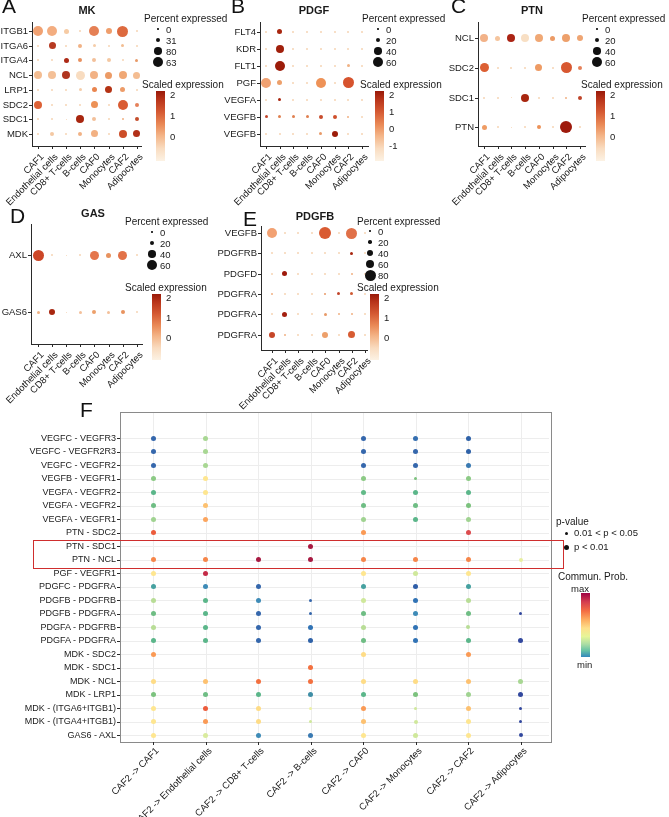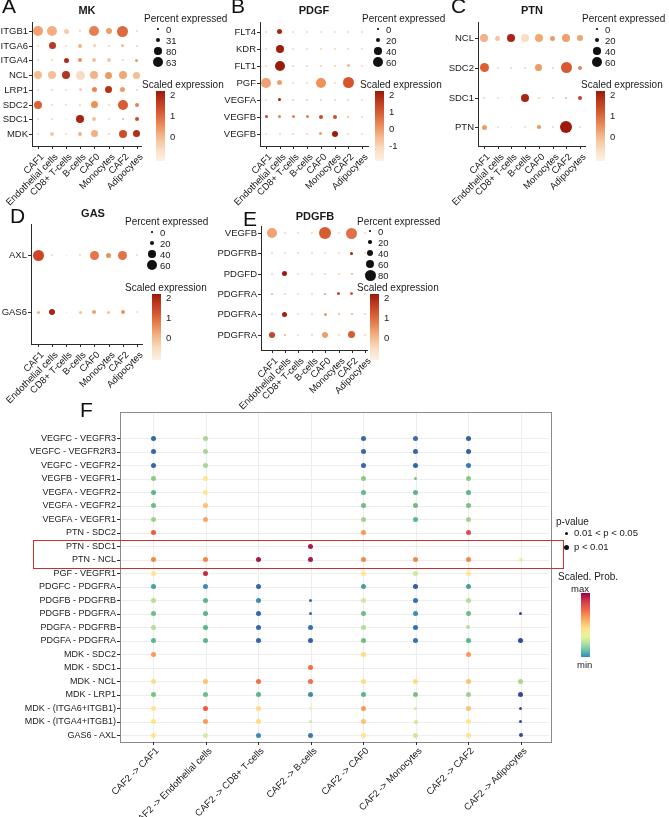"Scaled. Prob." div.abs { text: Scaled -> Commun }
